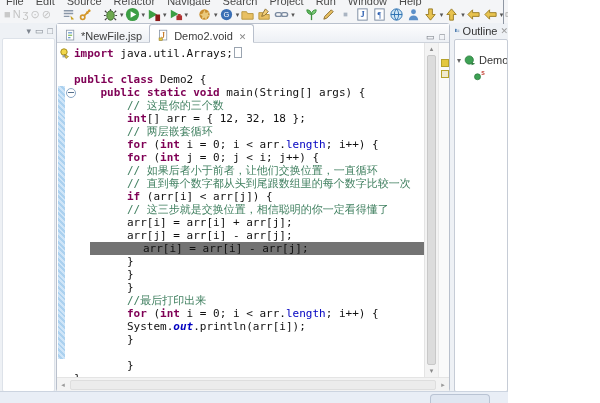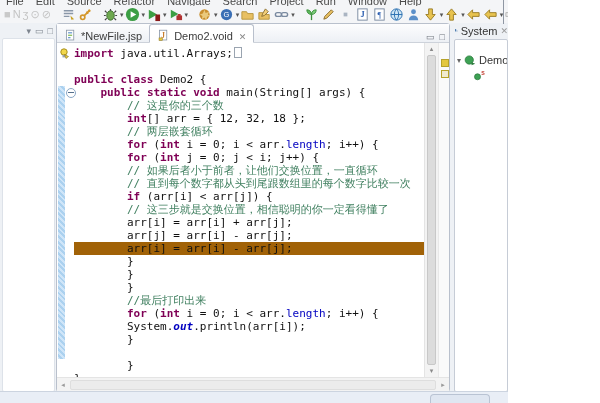"System" span { text: System -> Outline }
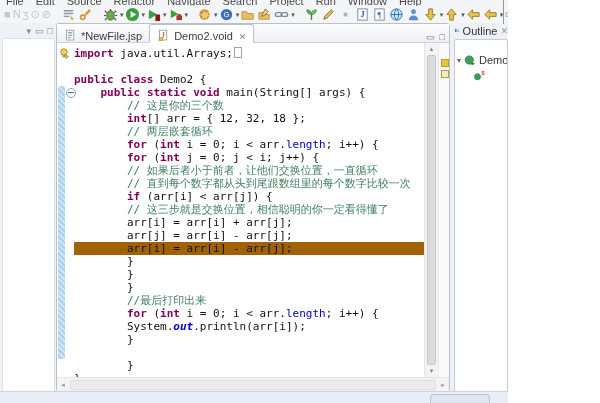"arr[i] = arr[i] - arr[j];" .line.hl { background: #a16207 -> #737373; margin-left: none -> 16px }
